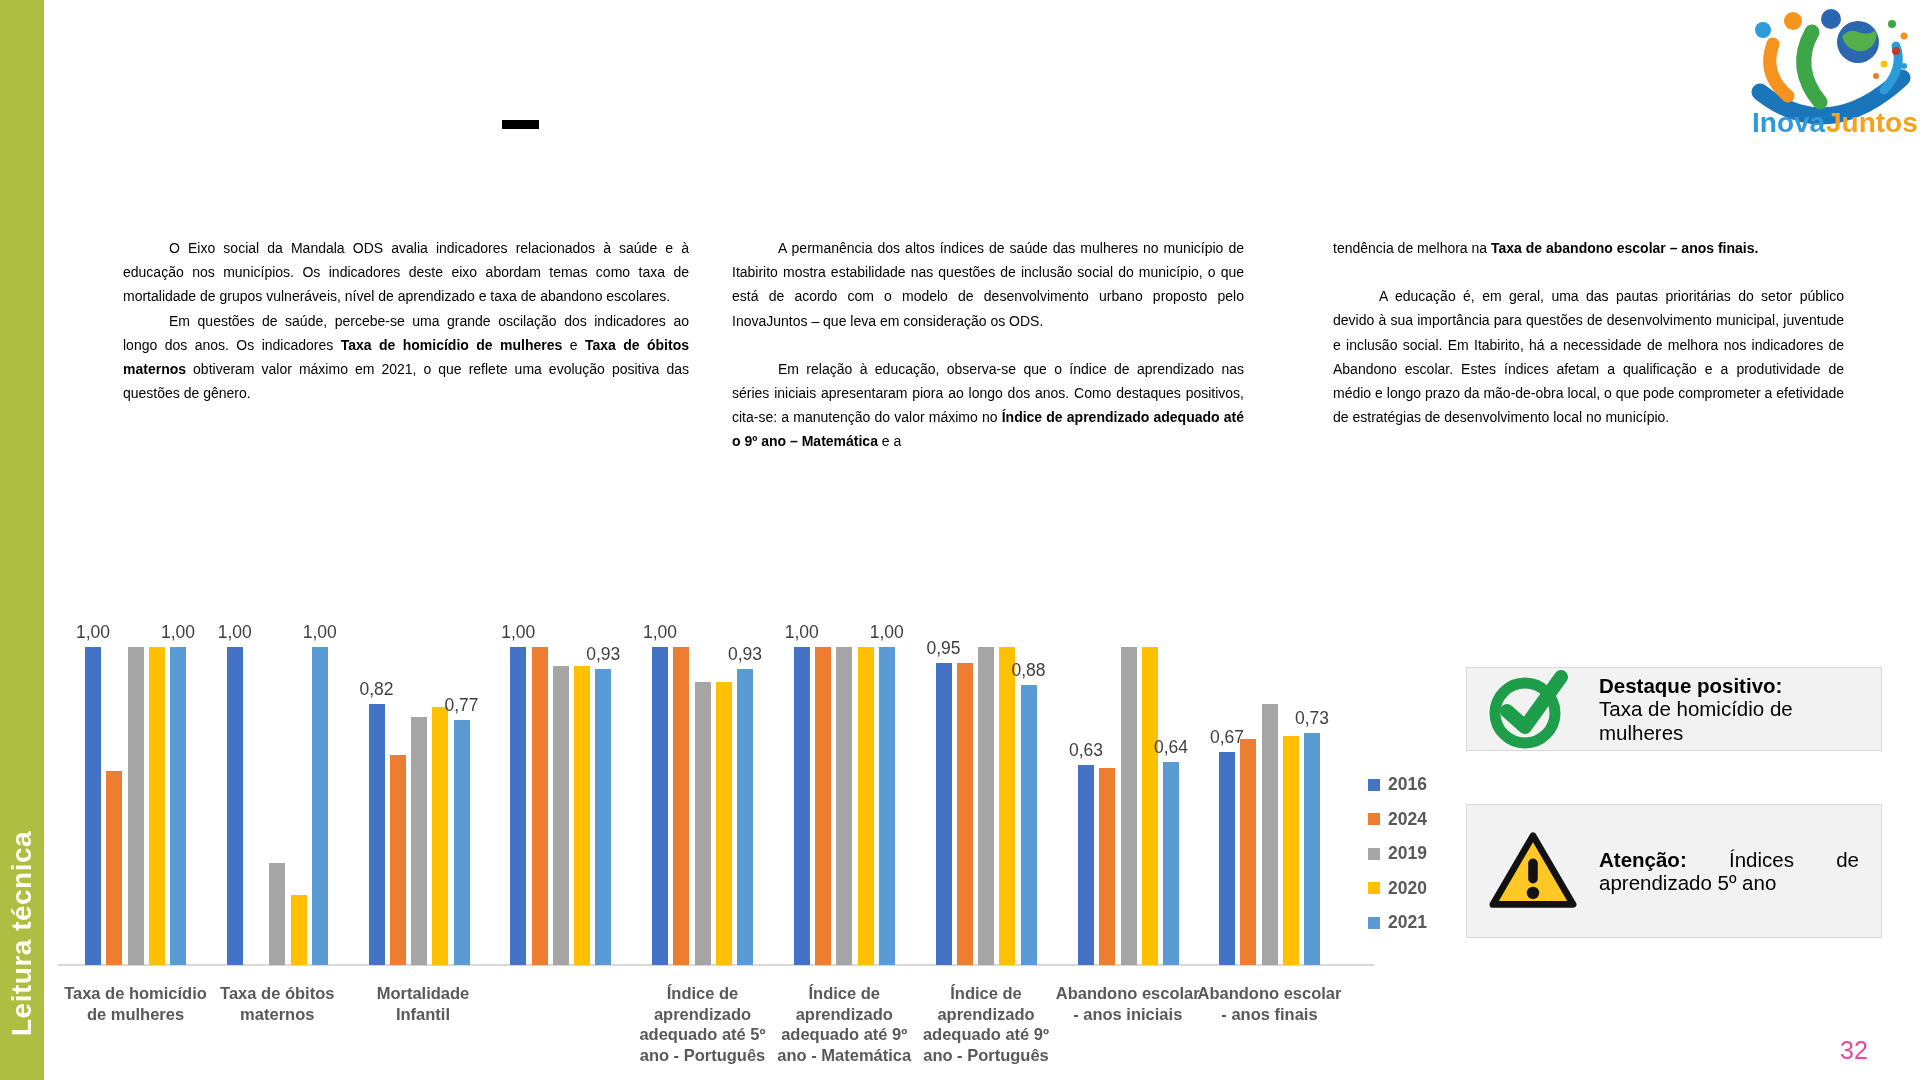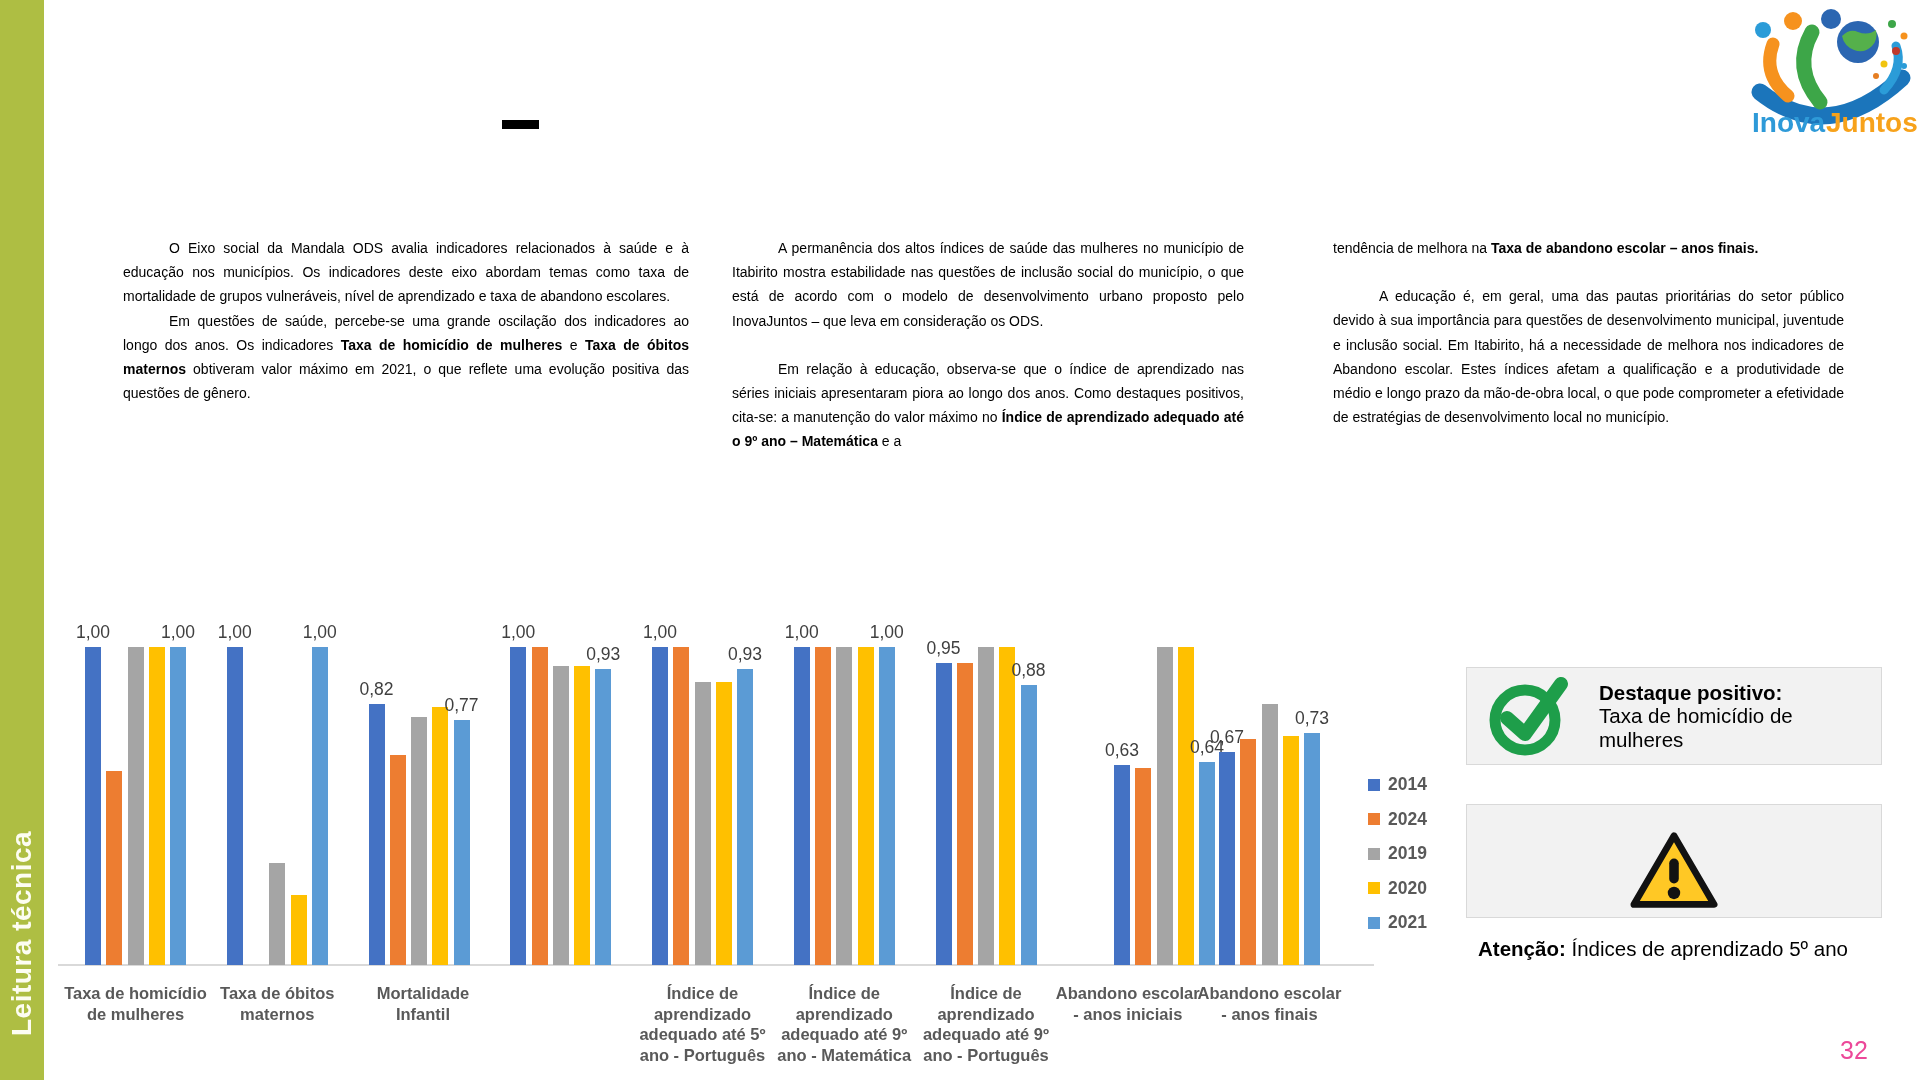"Destaque positivo:" #callout1 { height: 98px -> 84px }
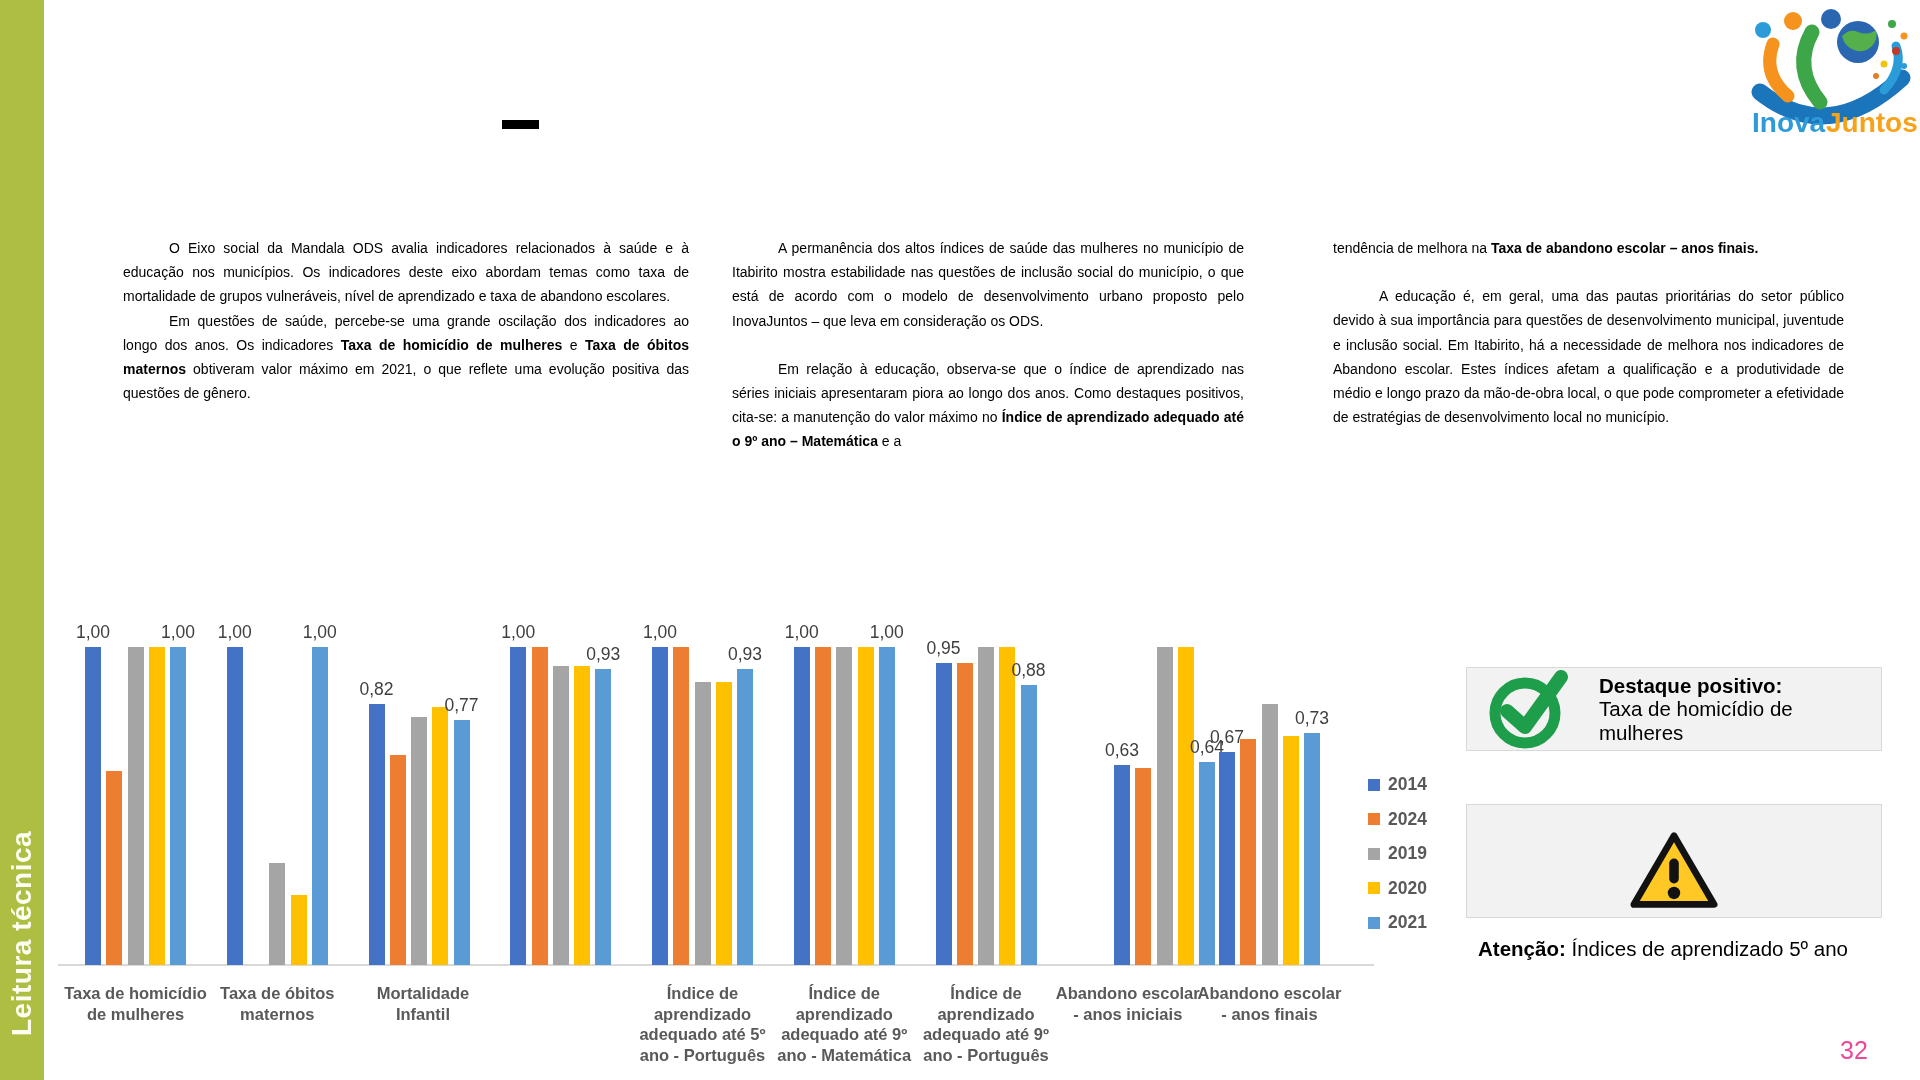"0,63" div.bar-group { left: 1114px -> 1078px }
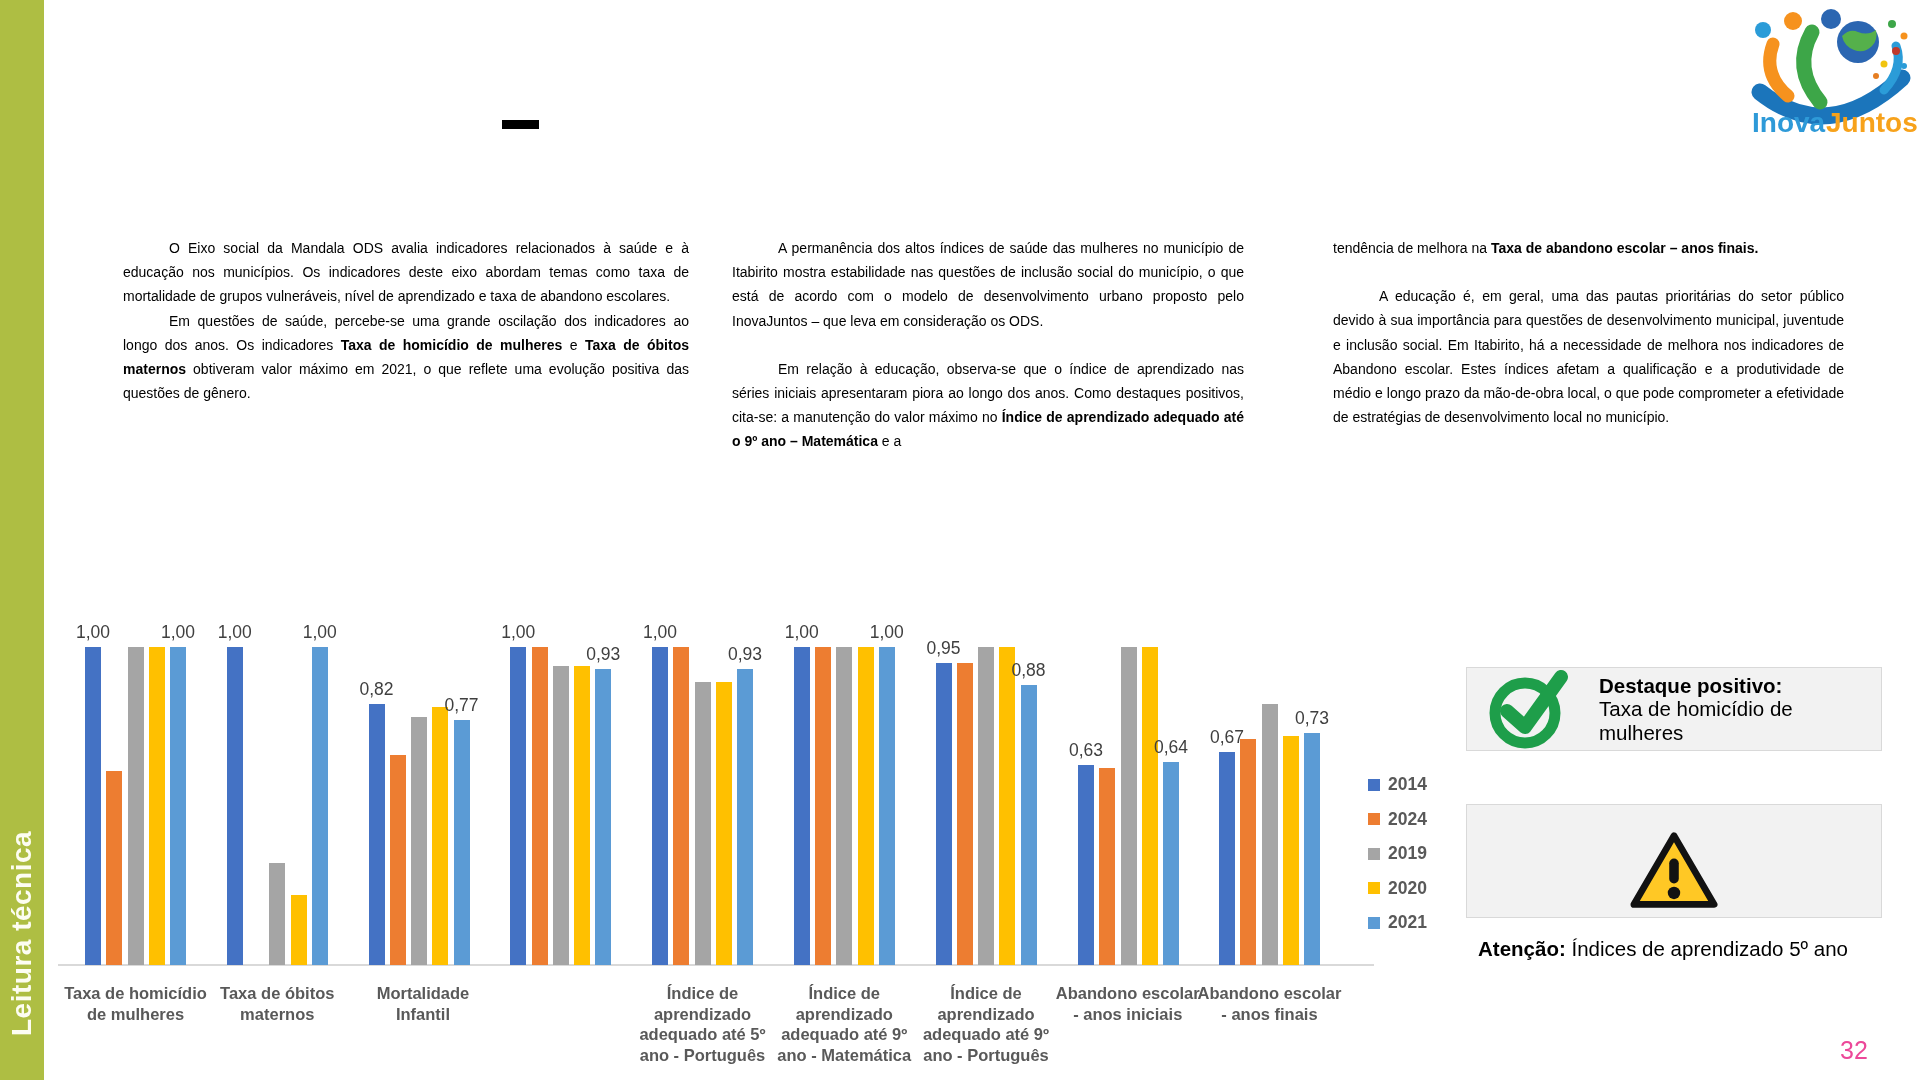"2014" span.legend-label { text: 2014 -> 2016 }
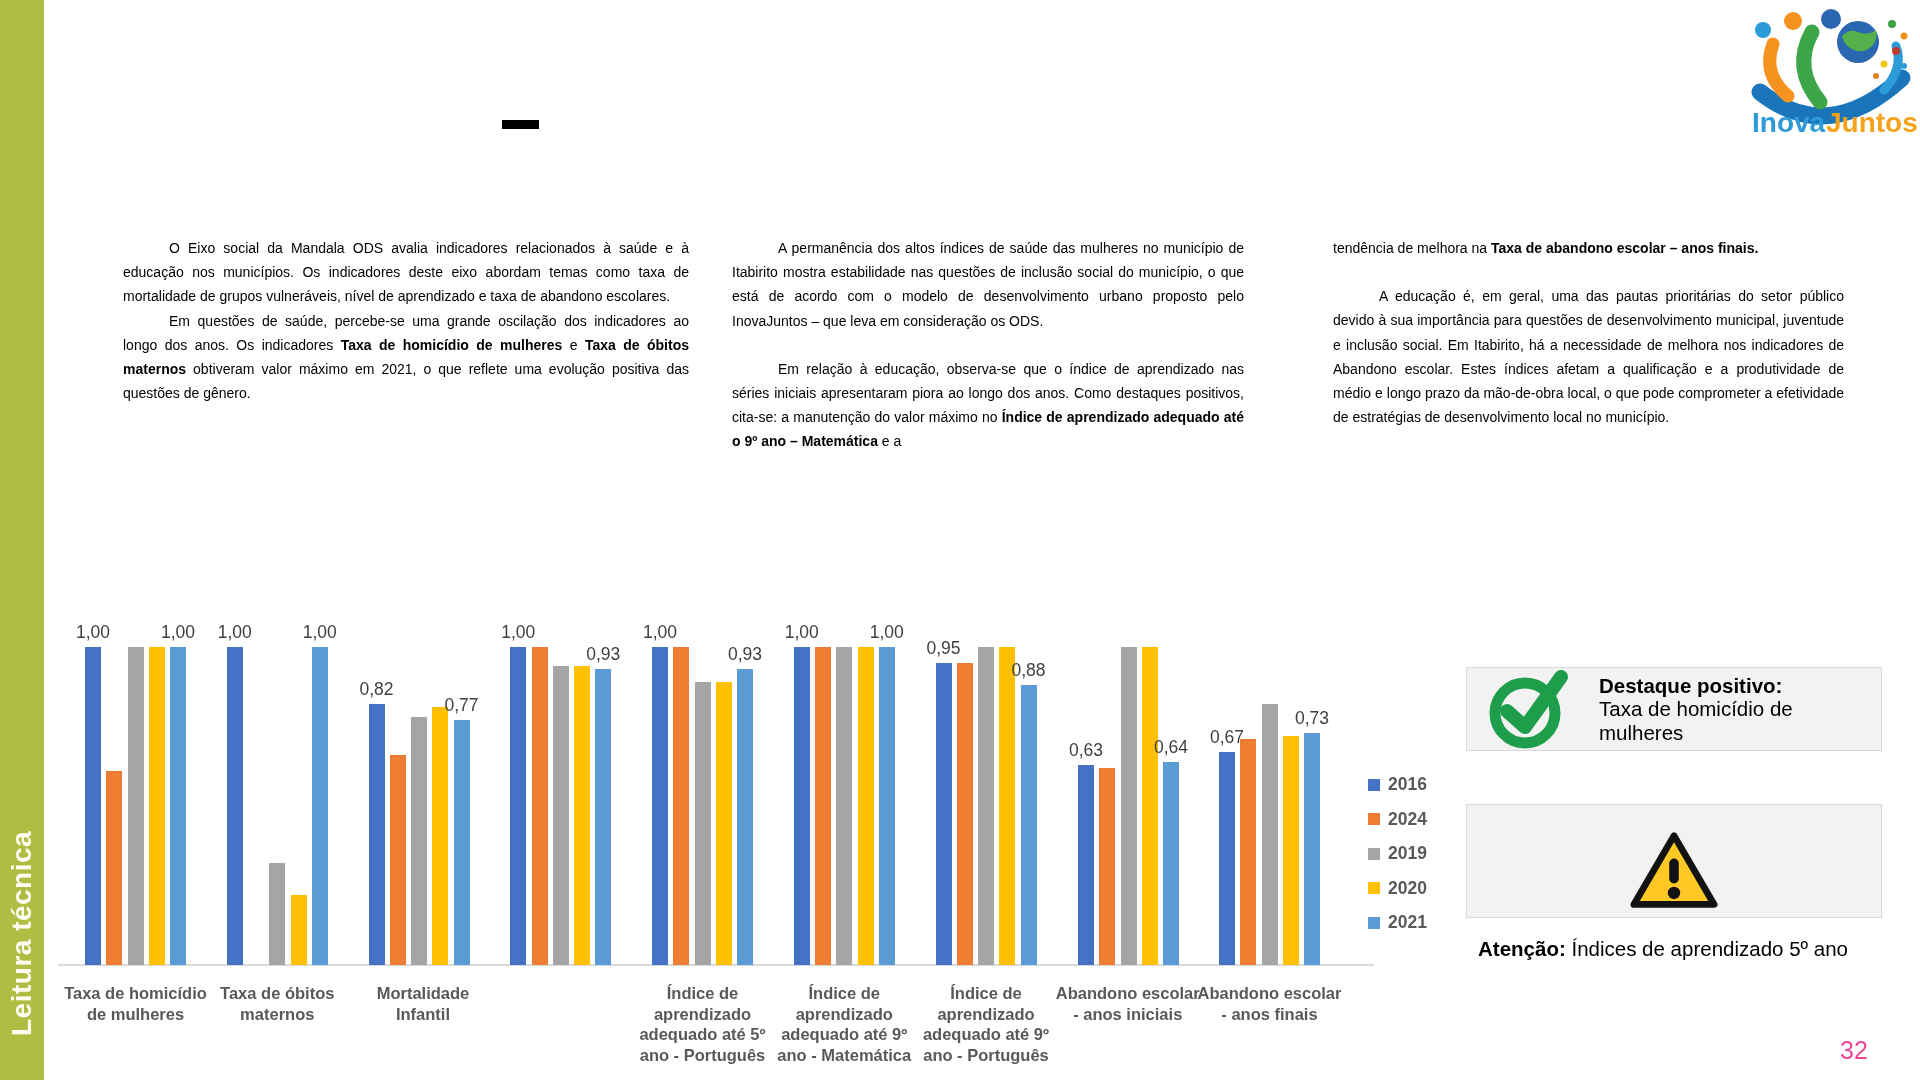"Atenção: Índices de aprendizado 5º" #callout2 { flex-direction: column -> none; height: 114px -> 134px }
